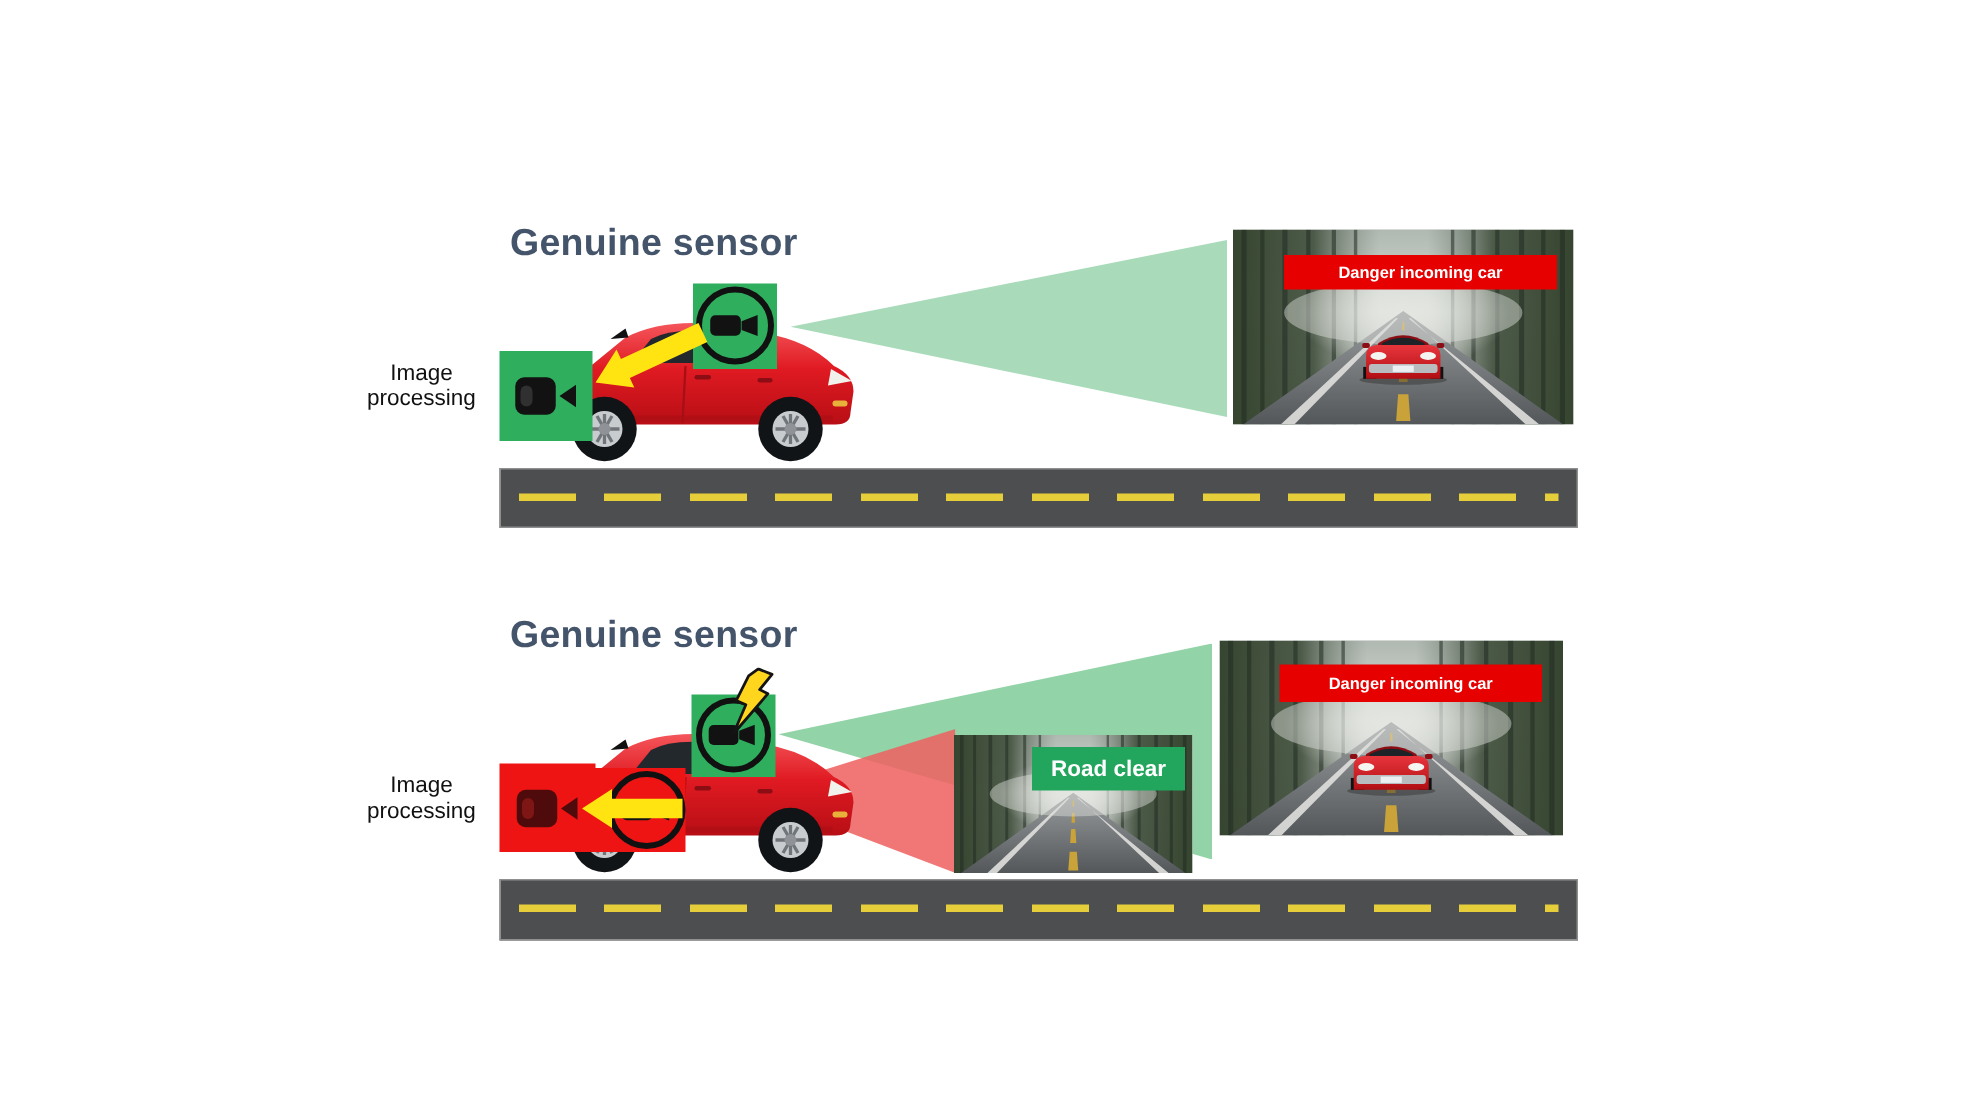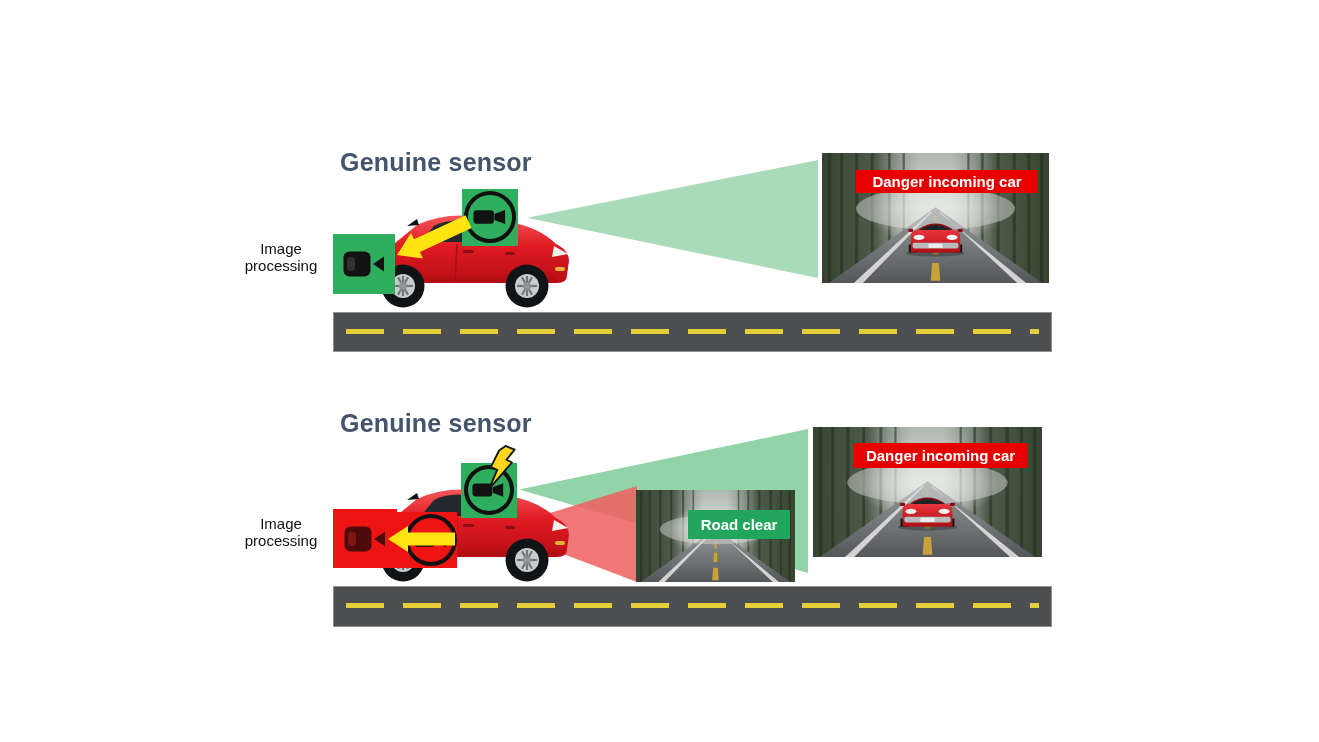"Danger incoming car" .banner.red { font-size: 15px -> 11px }
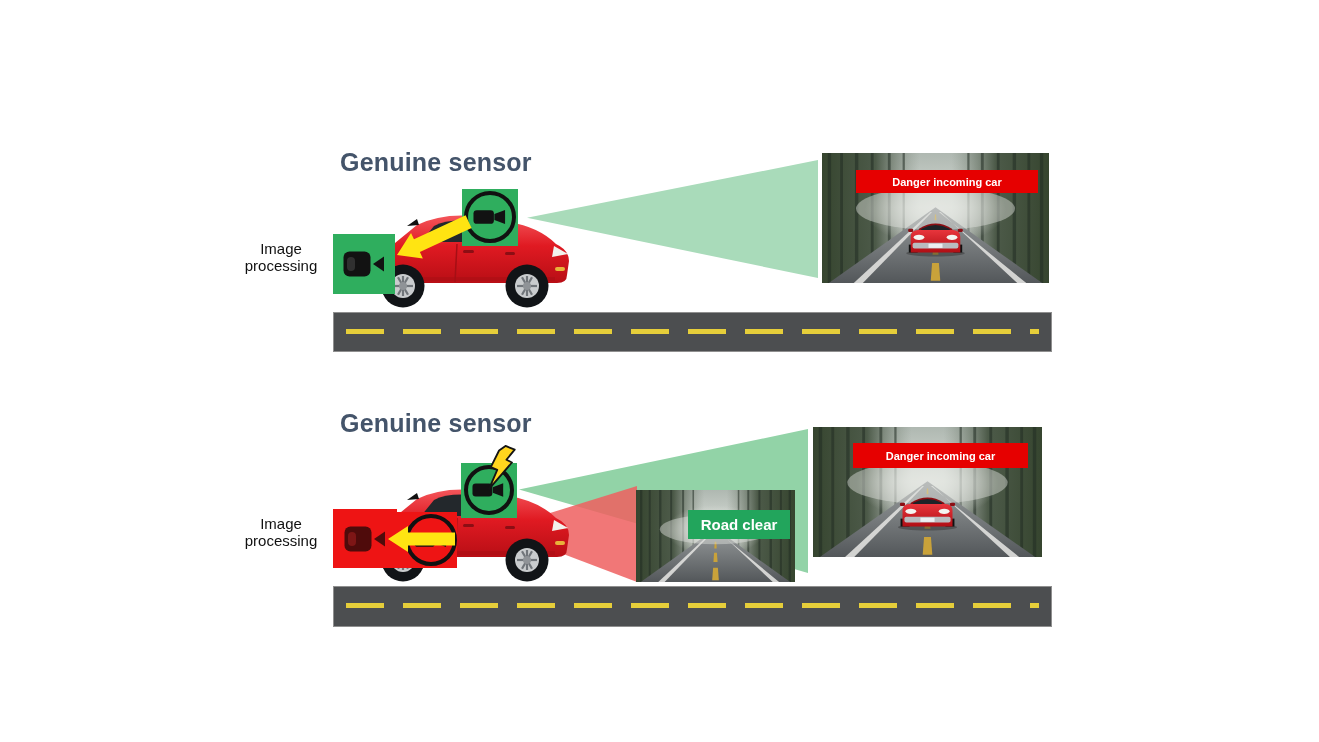"Road clear" div.banner { top: 20px -> 8px }
